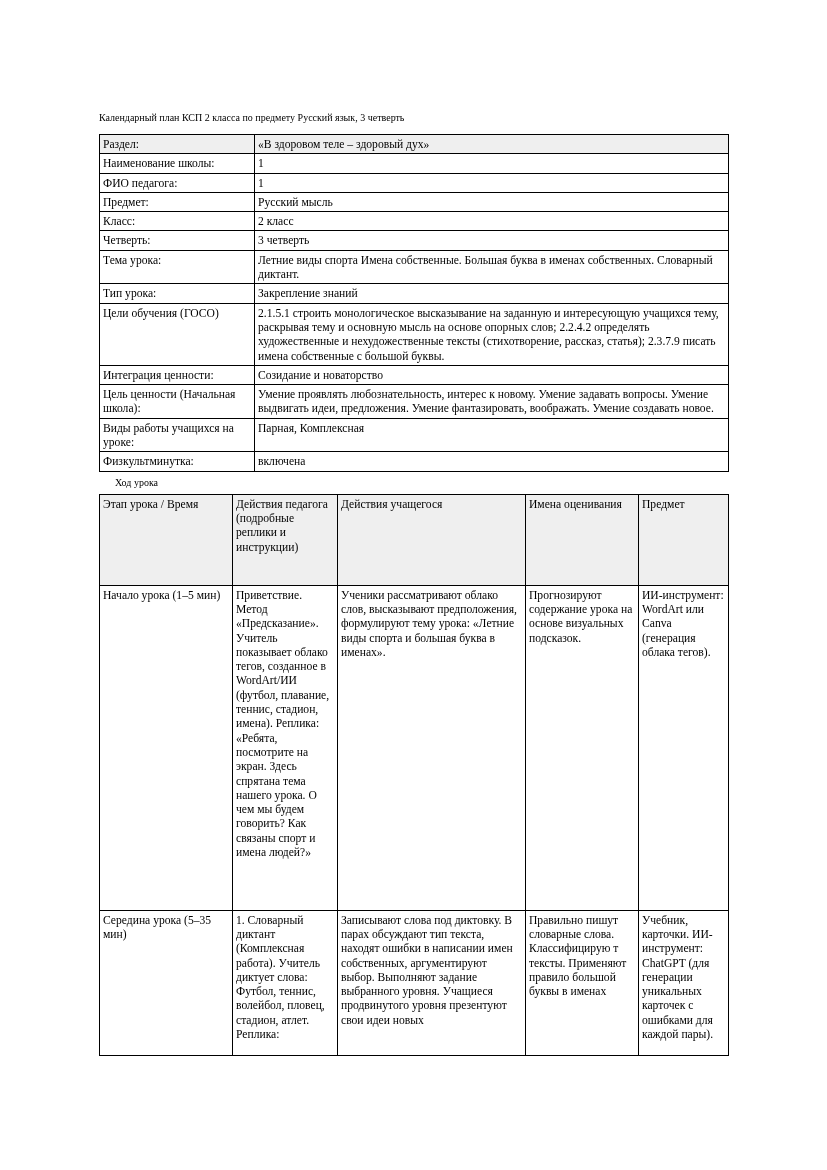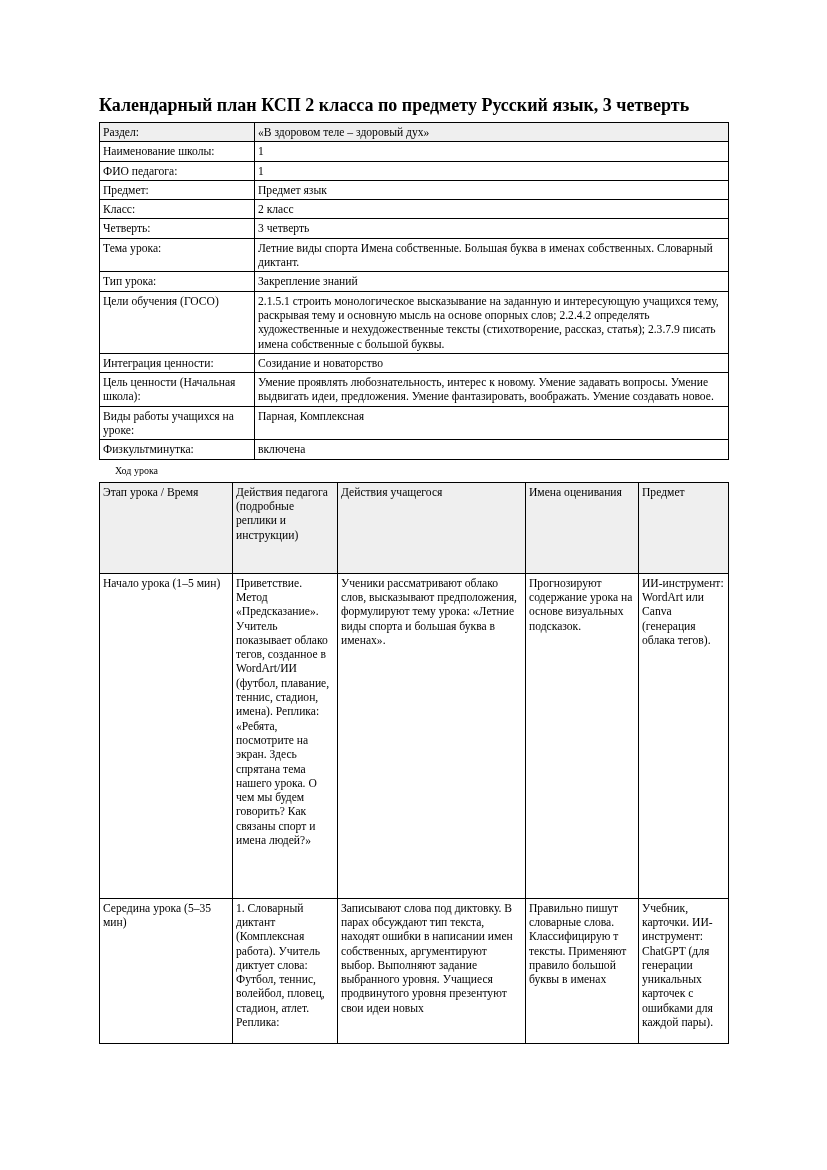"Календарный план КСП 2 класса" .doc-title { font-size: 18px -> 10px; font-weight: bold -> none; margin: 0 0 9px 0 -> 12px 0 9px 0 }
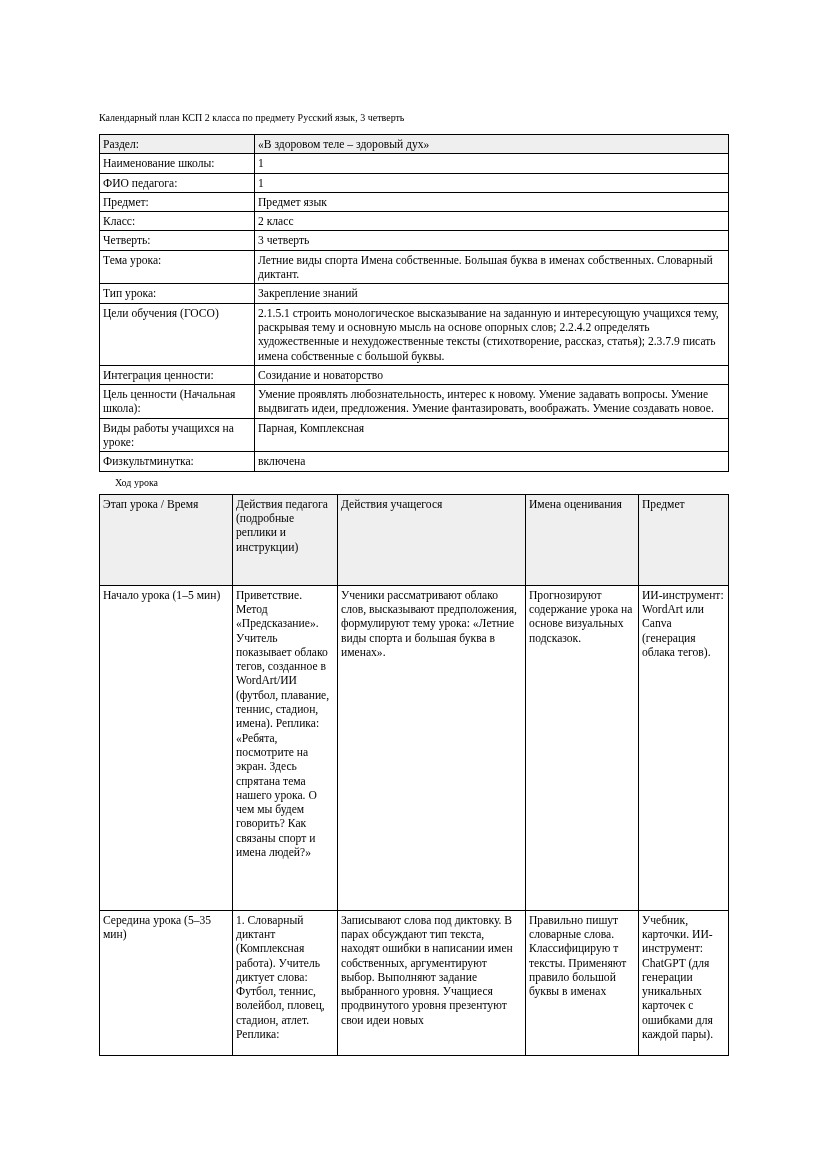"Предмет язык" td { text: Предмет язык -> Русский мысль }
